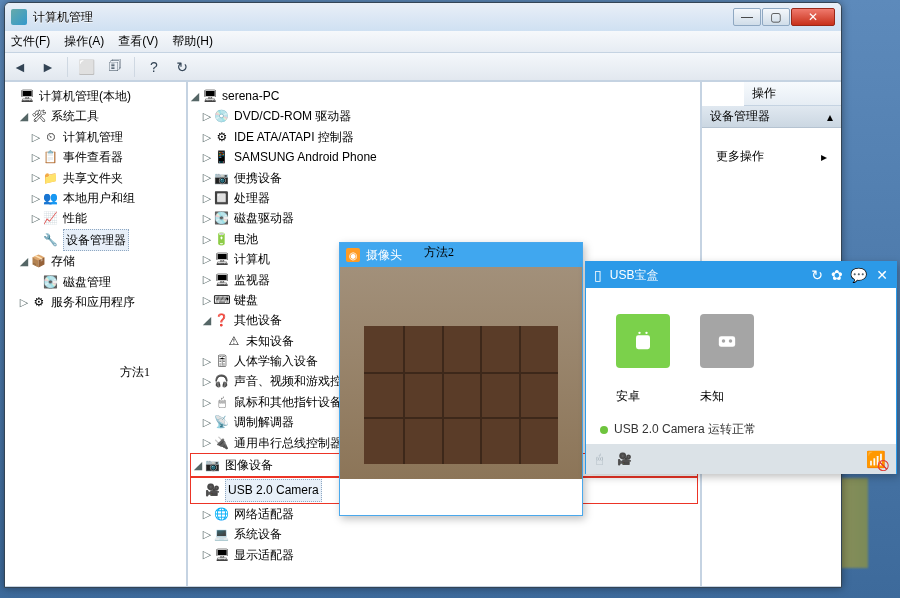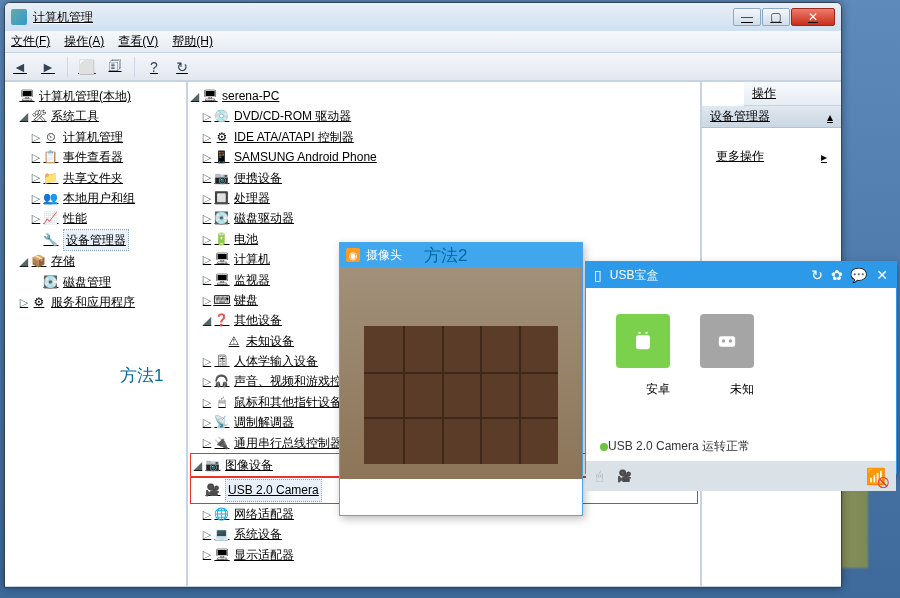"计算机管理" .window { text-decoration: underline -> none }
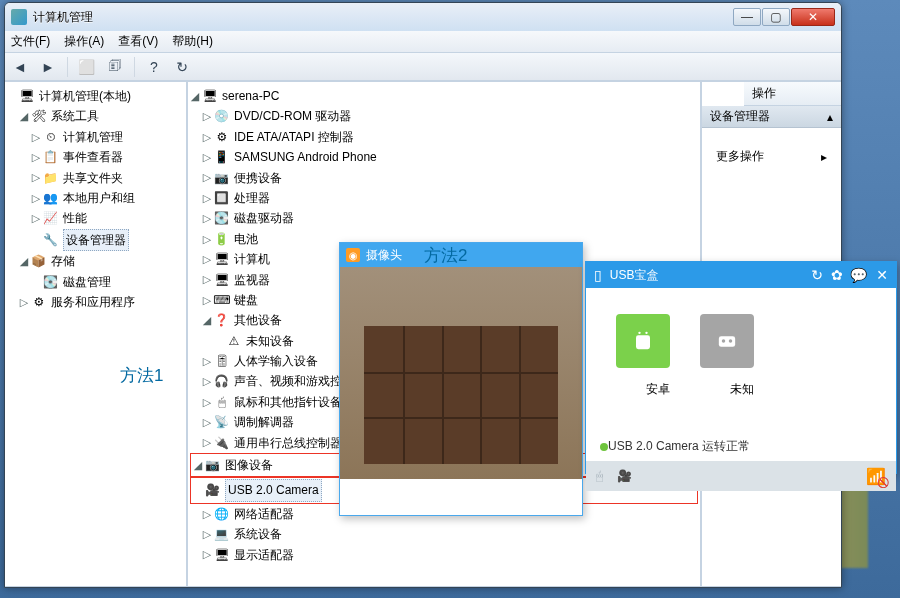"方法2" .anno { color: #0369a1 -> #000000; font-family: Liberation Sans, sans-serif -> Liberation Serif, serif; font-size: 17px -> 12px }
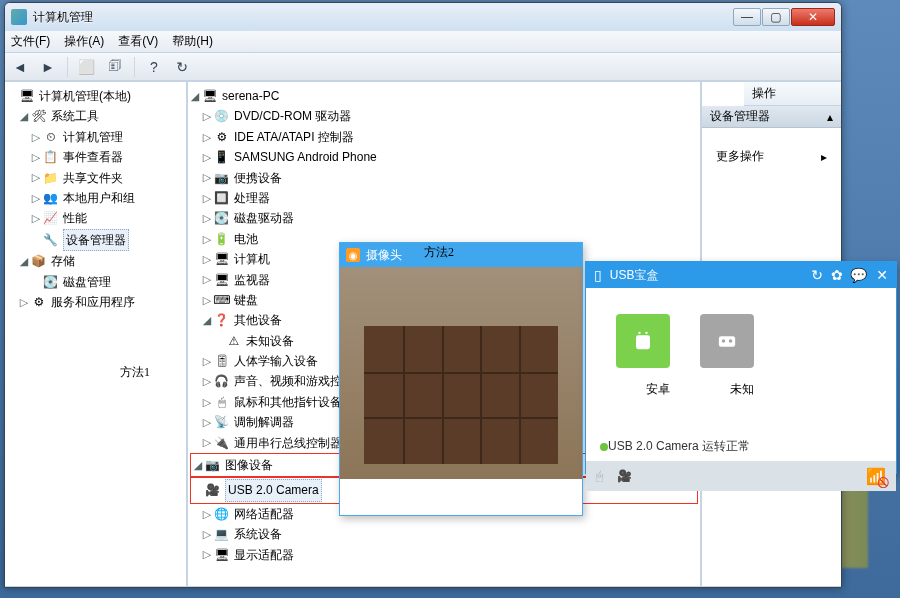"安卓" .dev { align-items: flex-end -> flex-start; gap: 13px -> 20px }
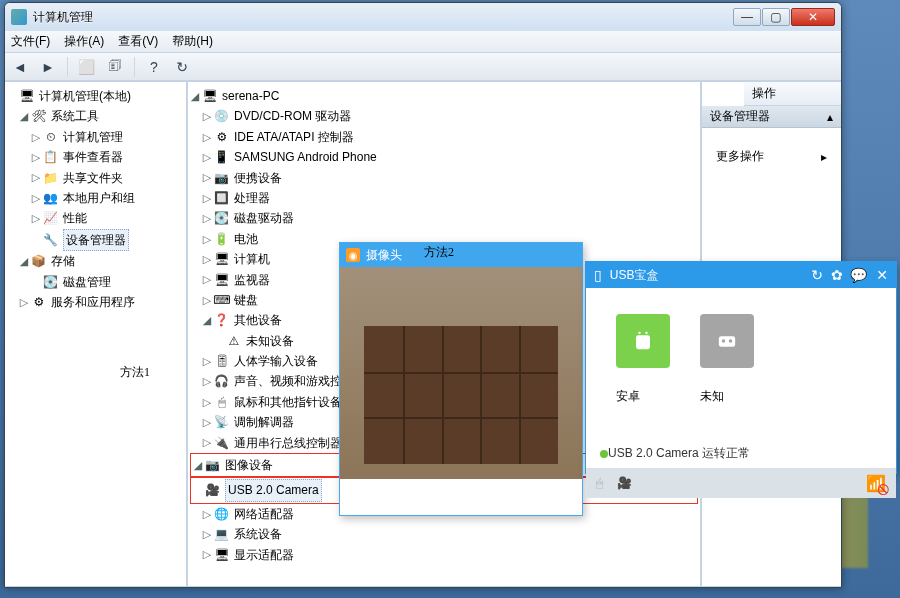"USB 2.0 Camera 运转正常" .usb .status { gap: none -> 6px; margin-top: 24px -> none }
